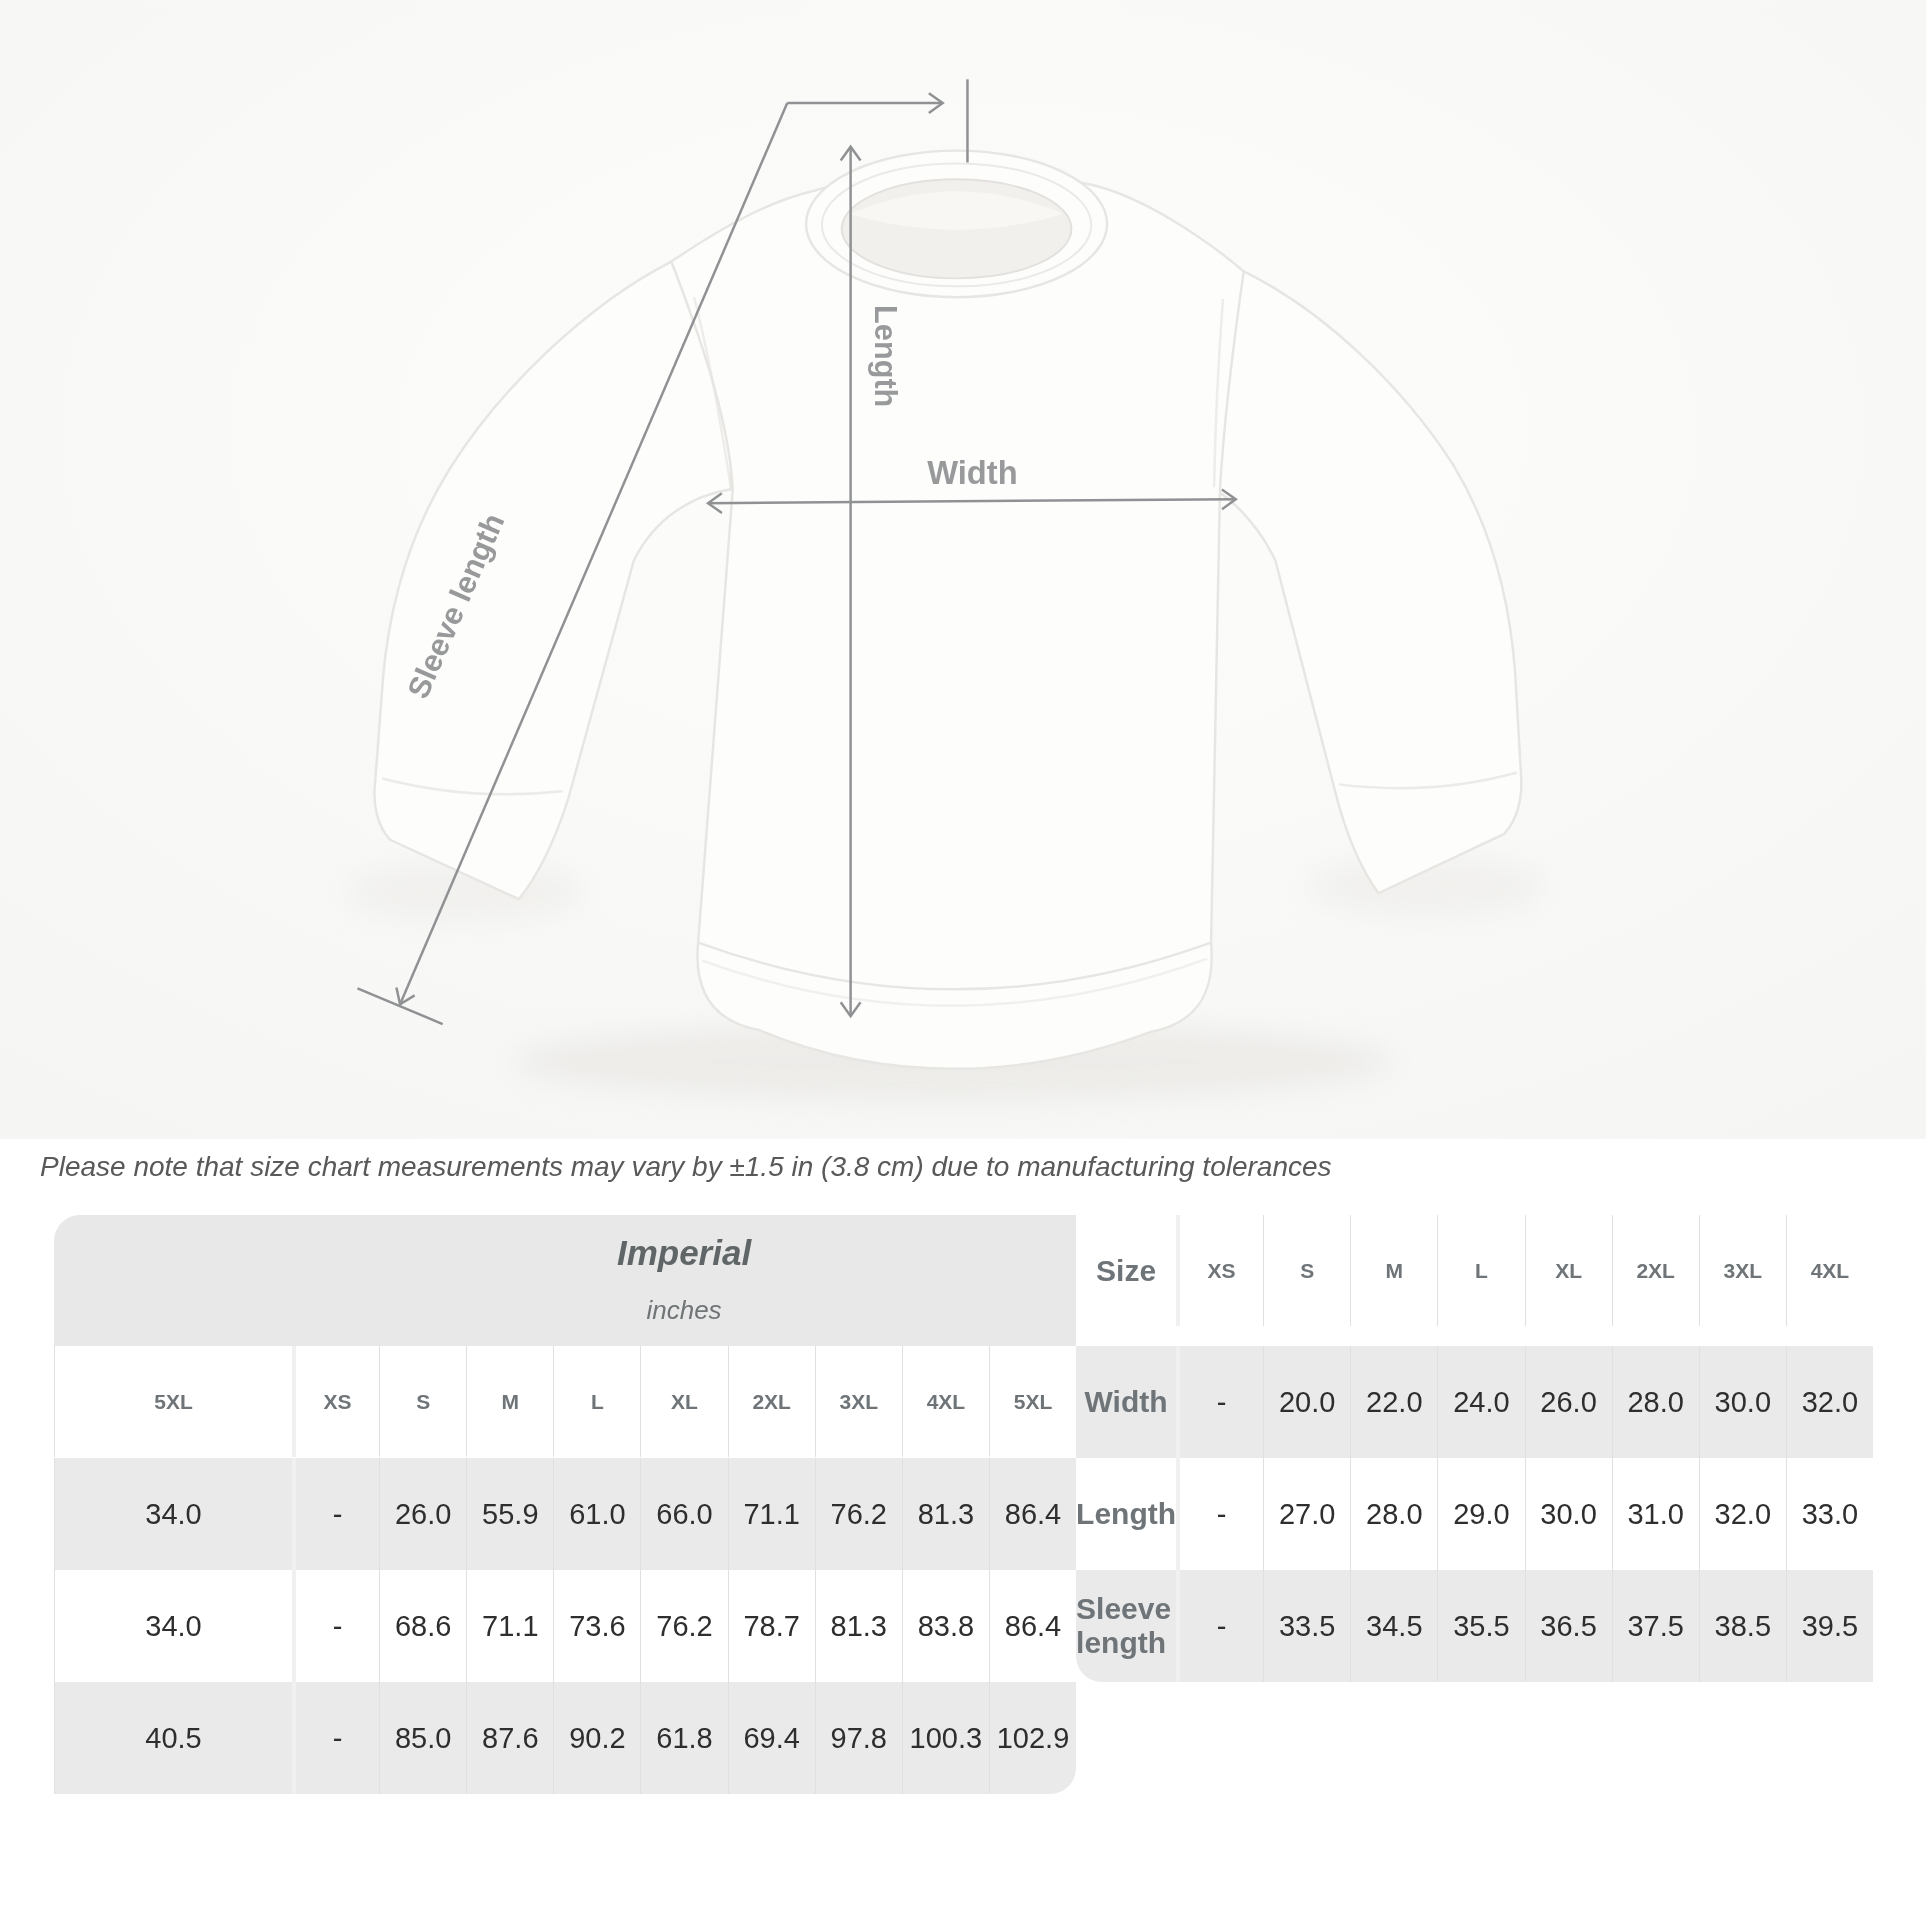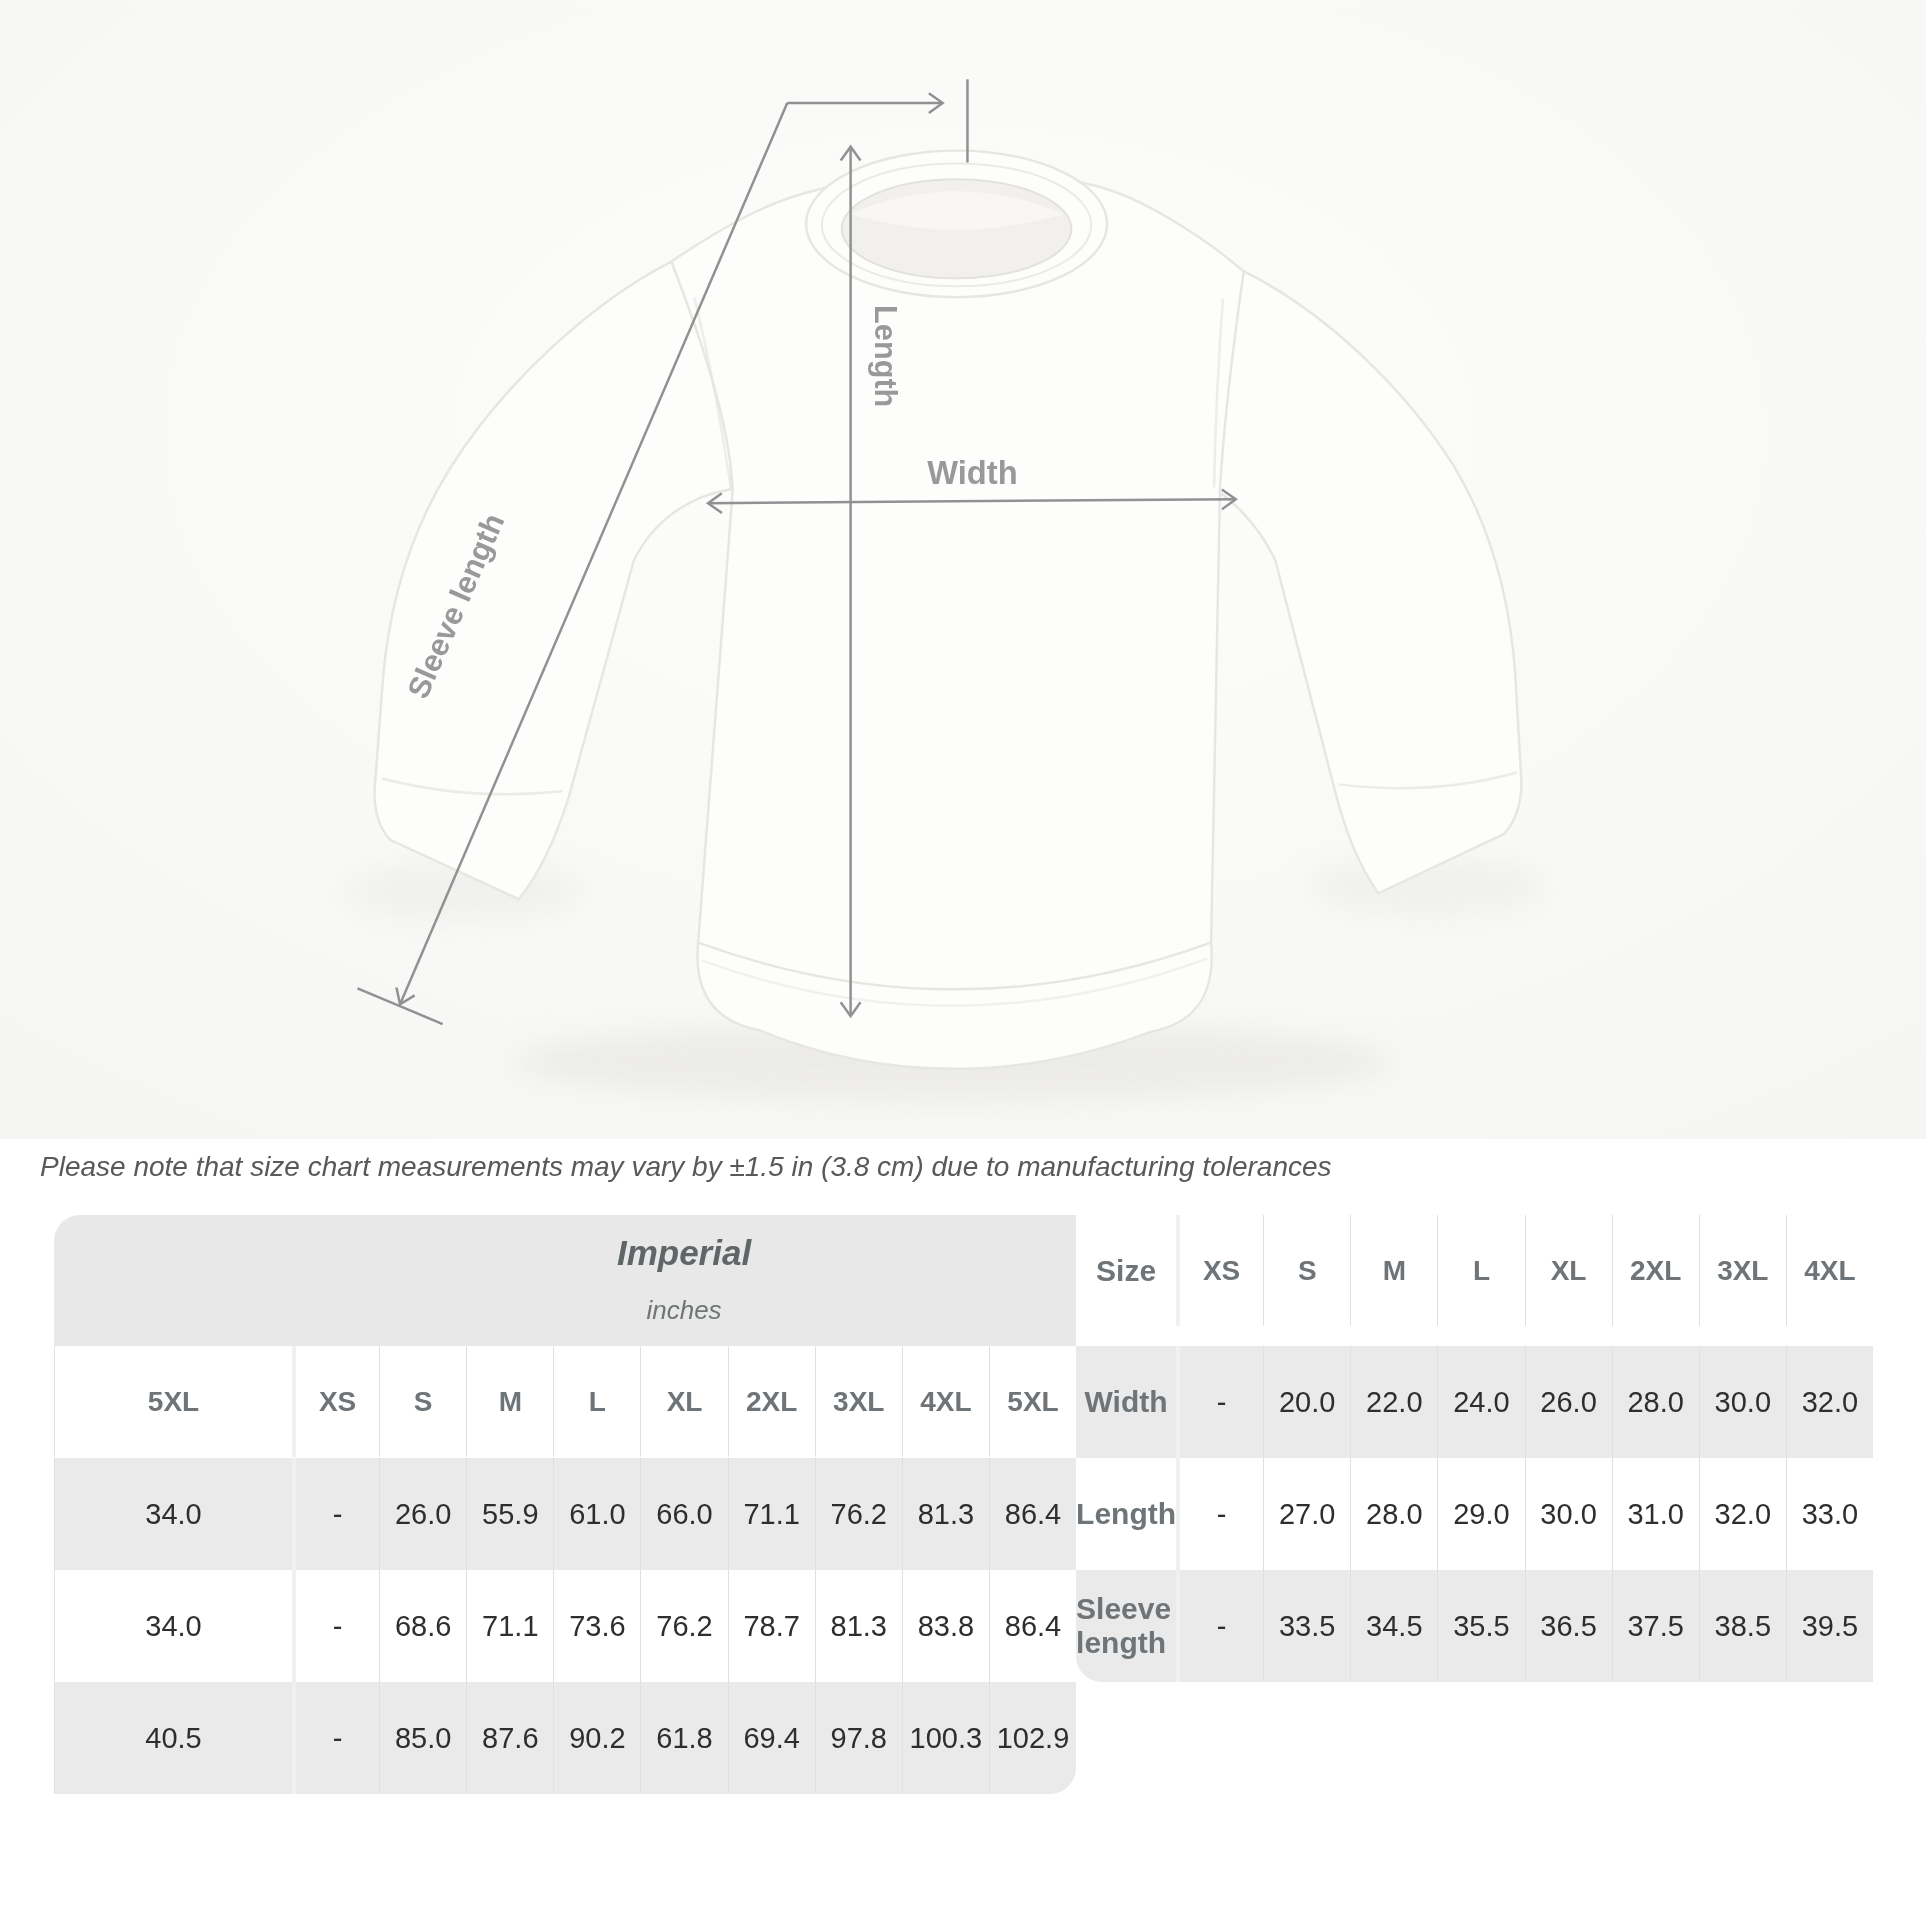"XS" .size-h { font-size: 28px -> 21px }
